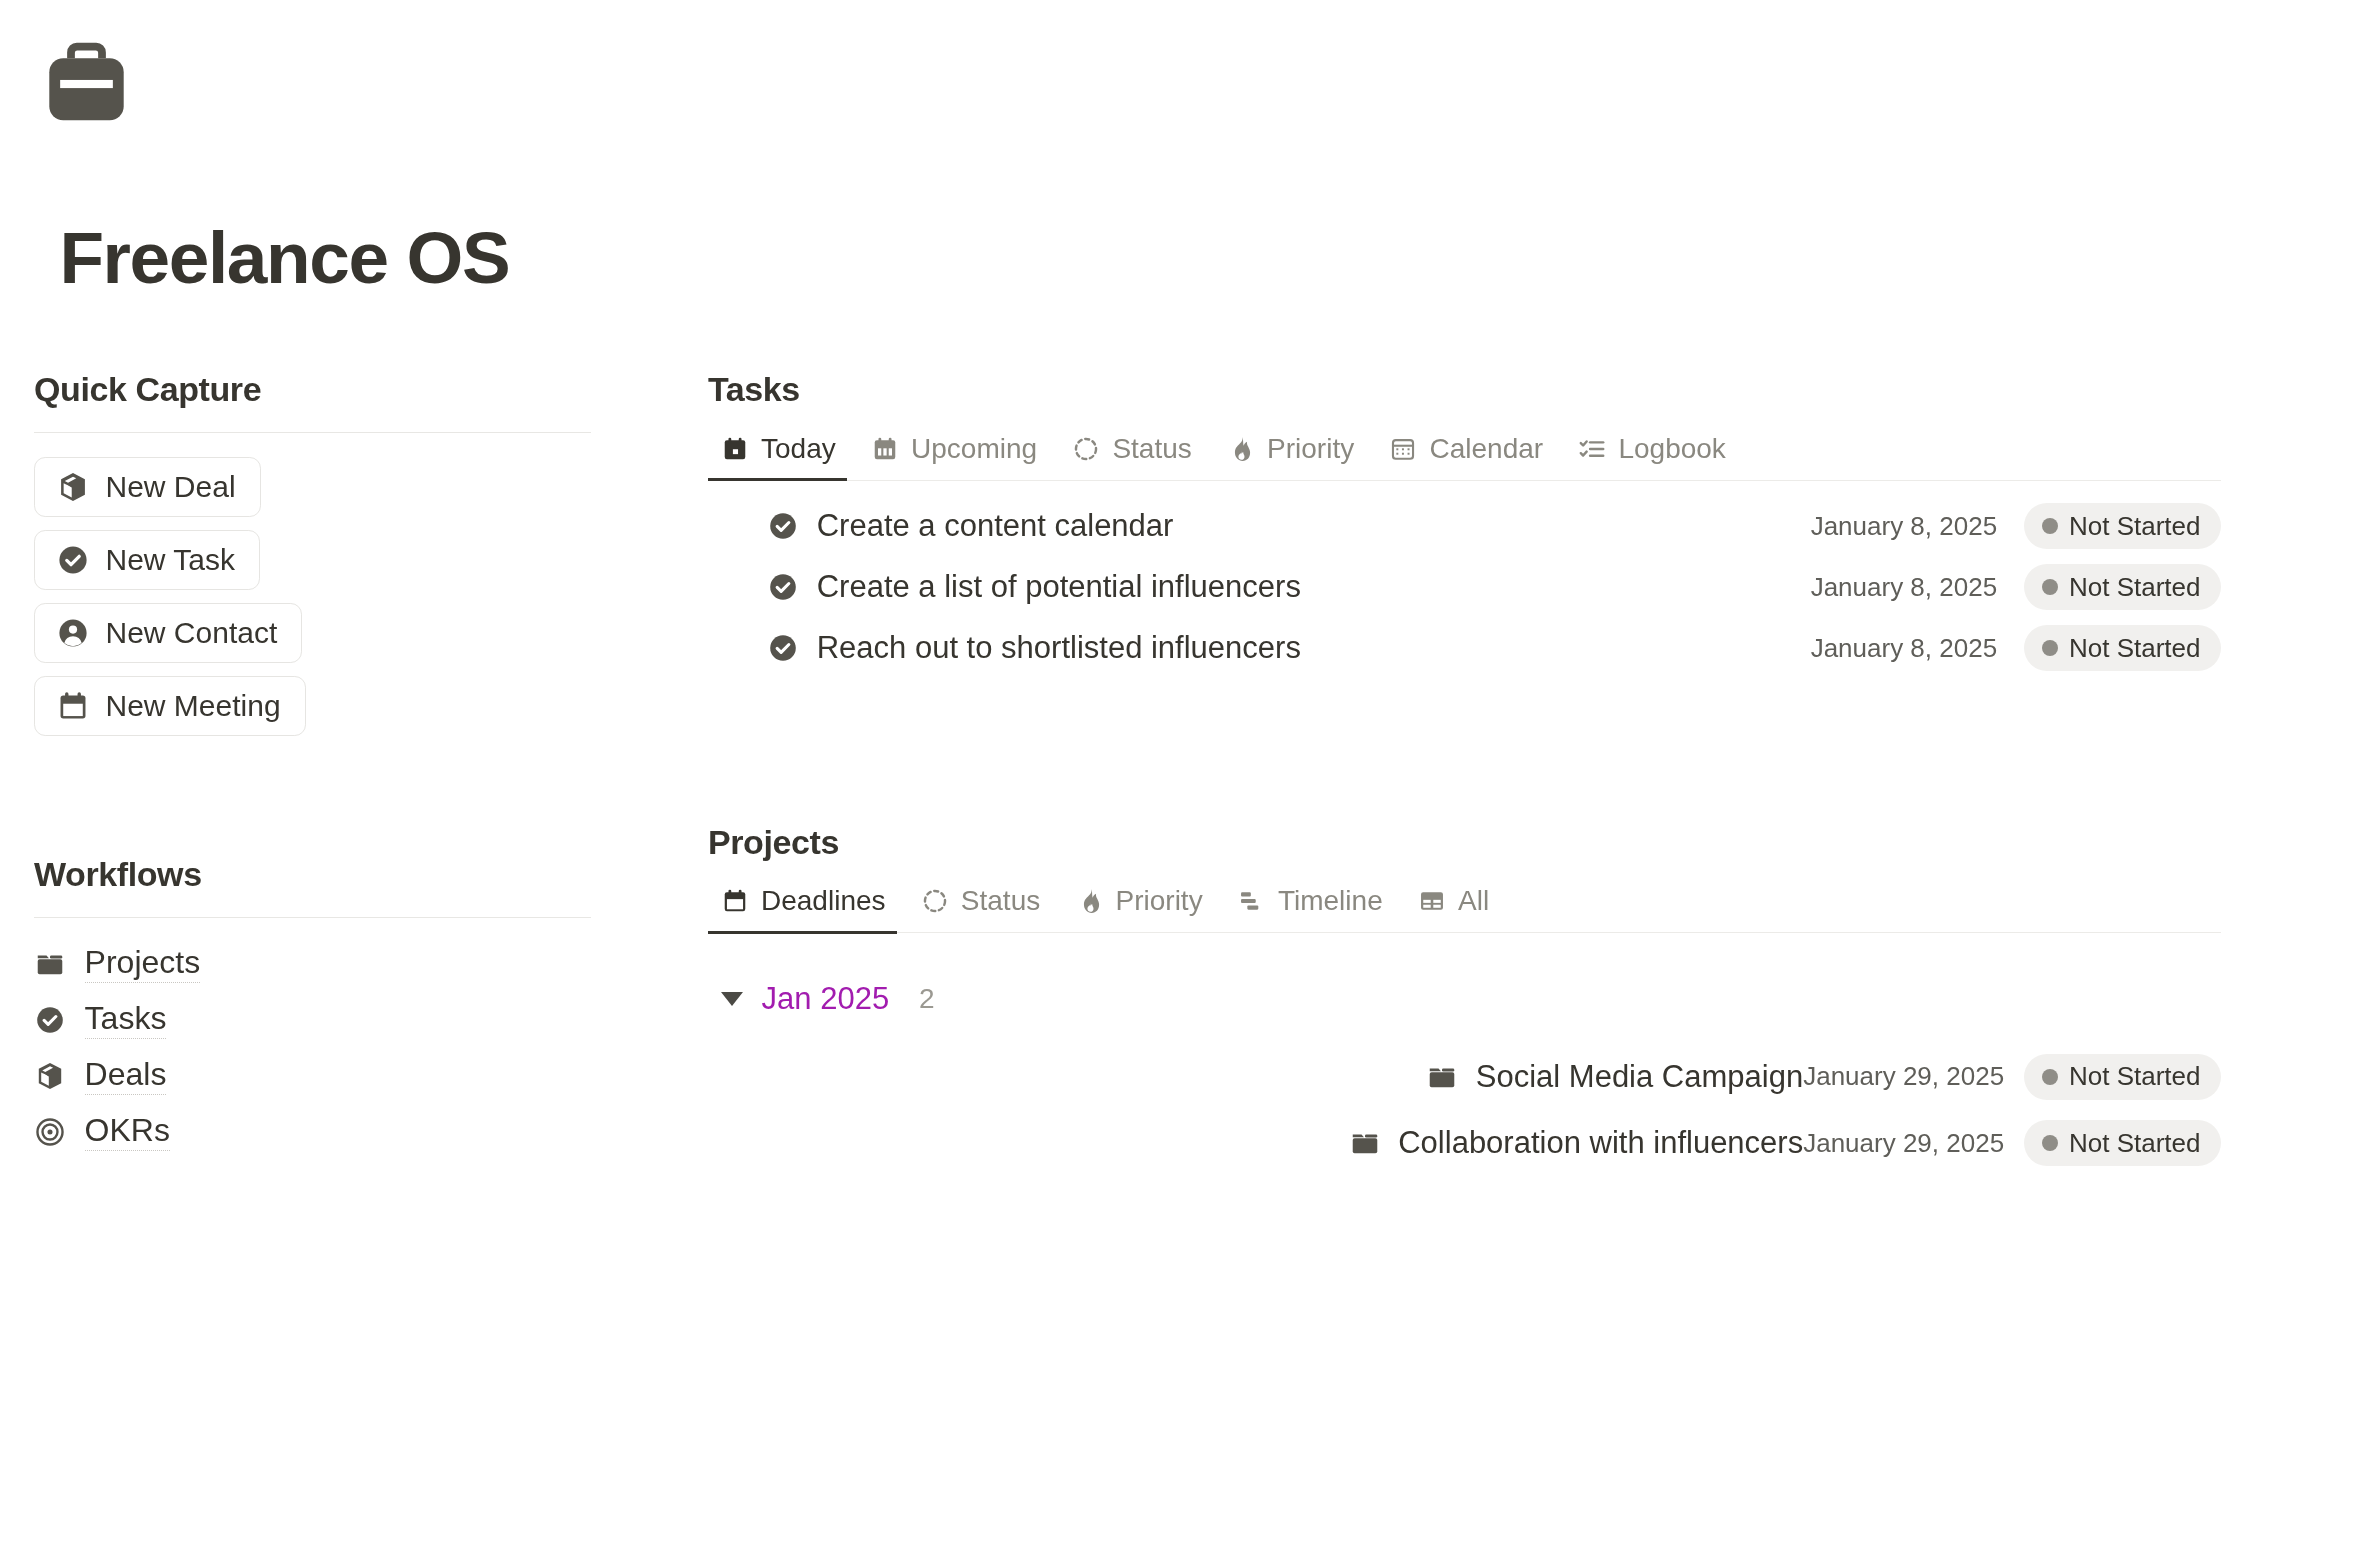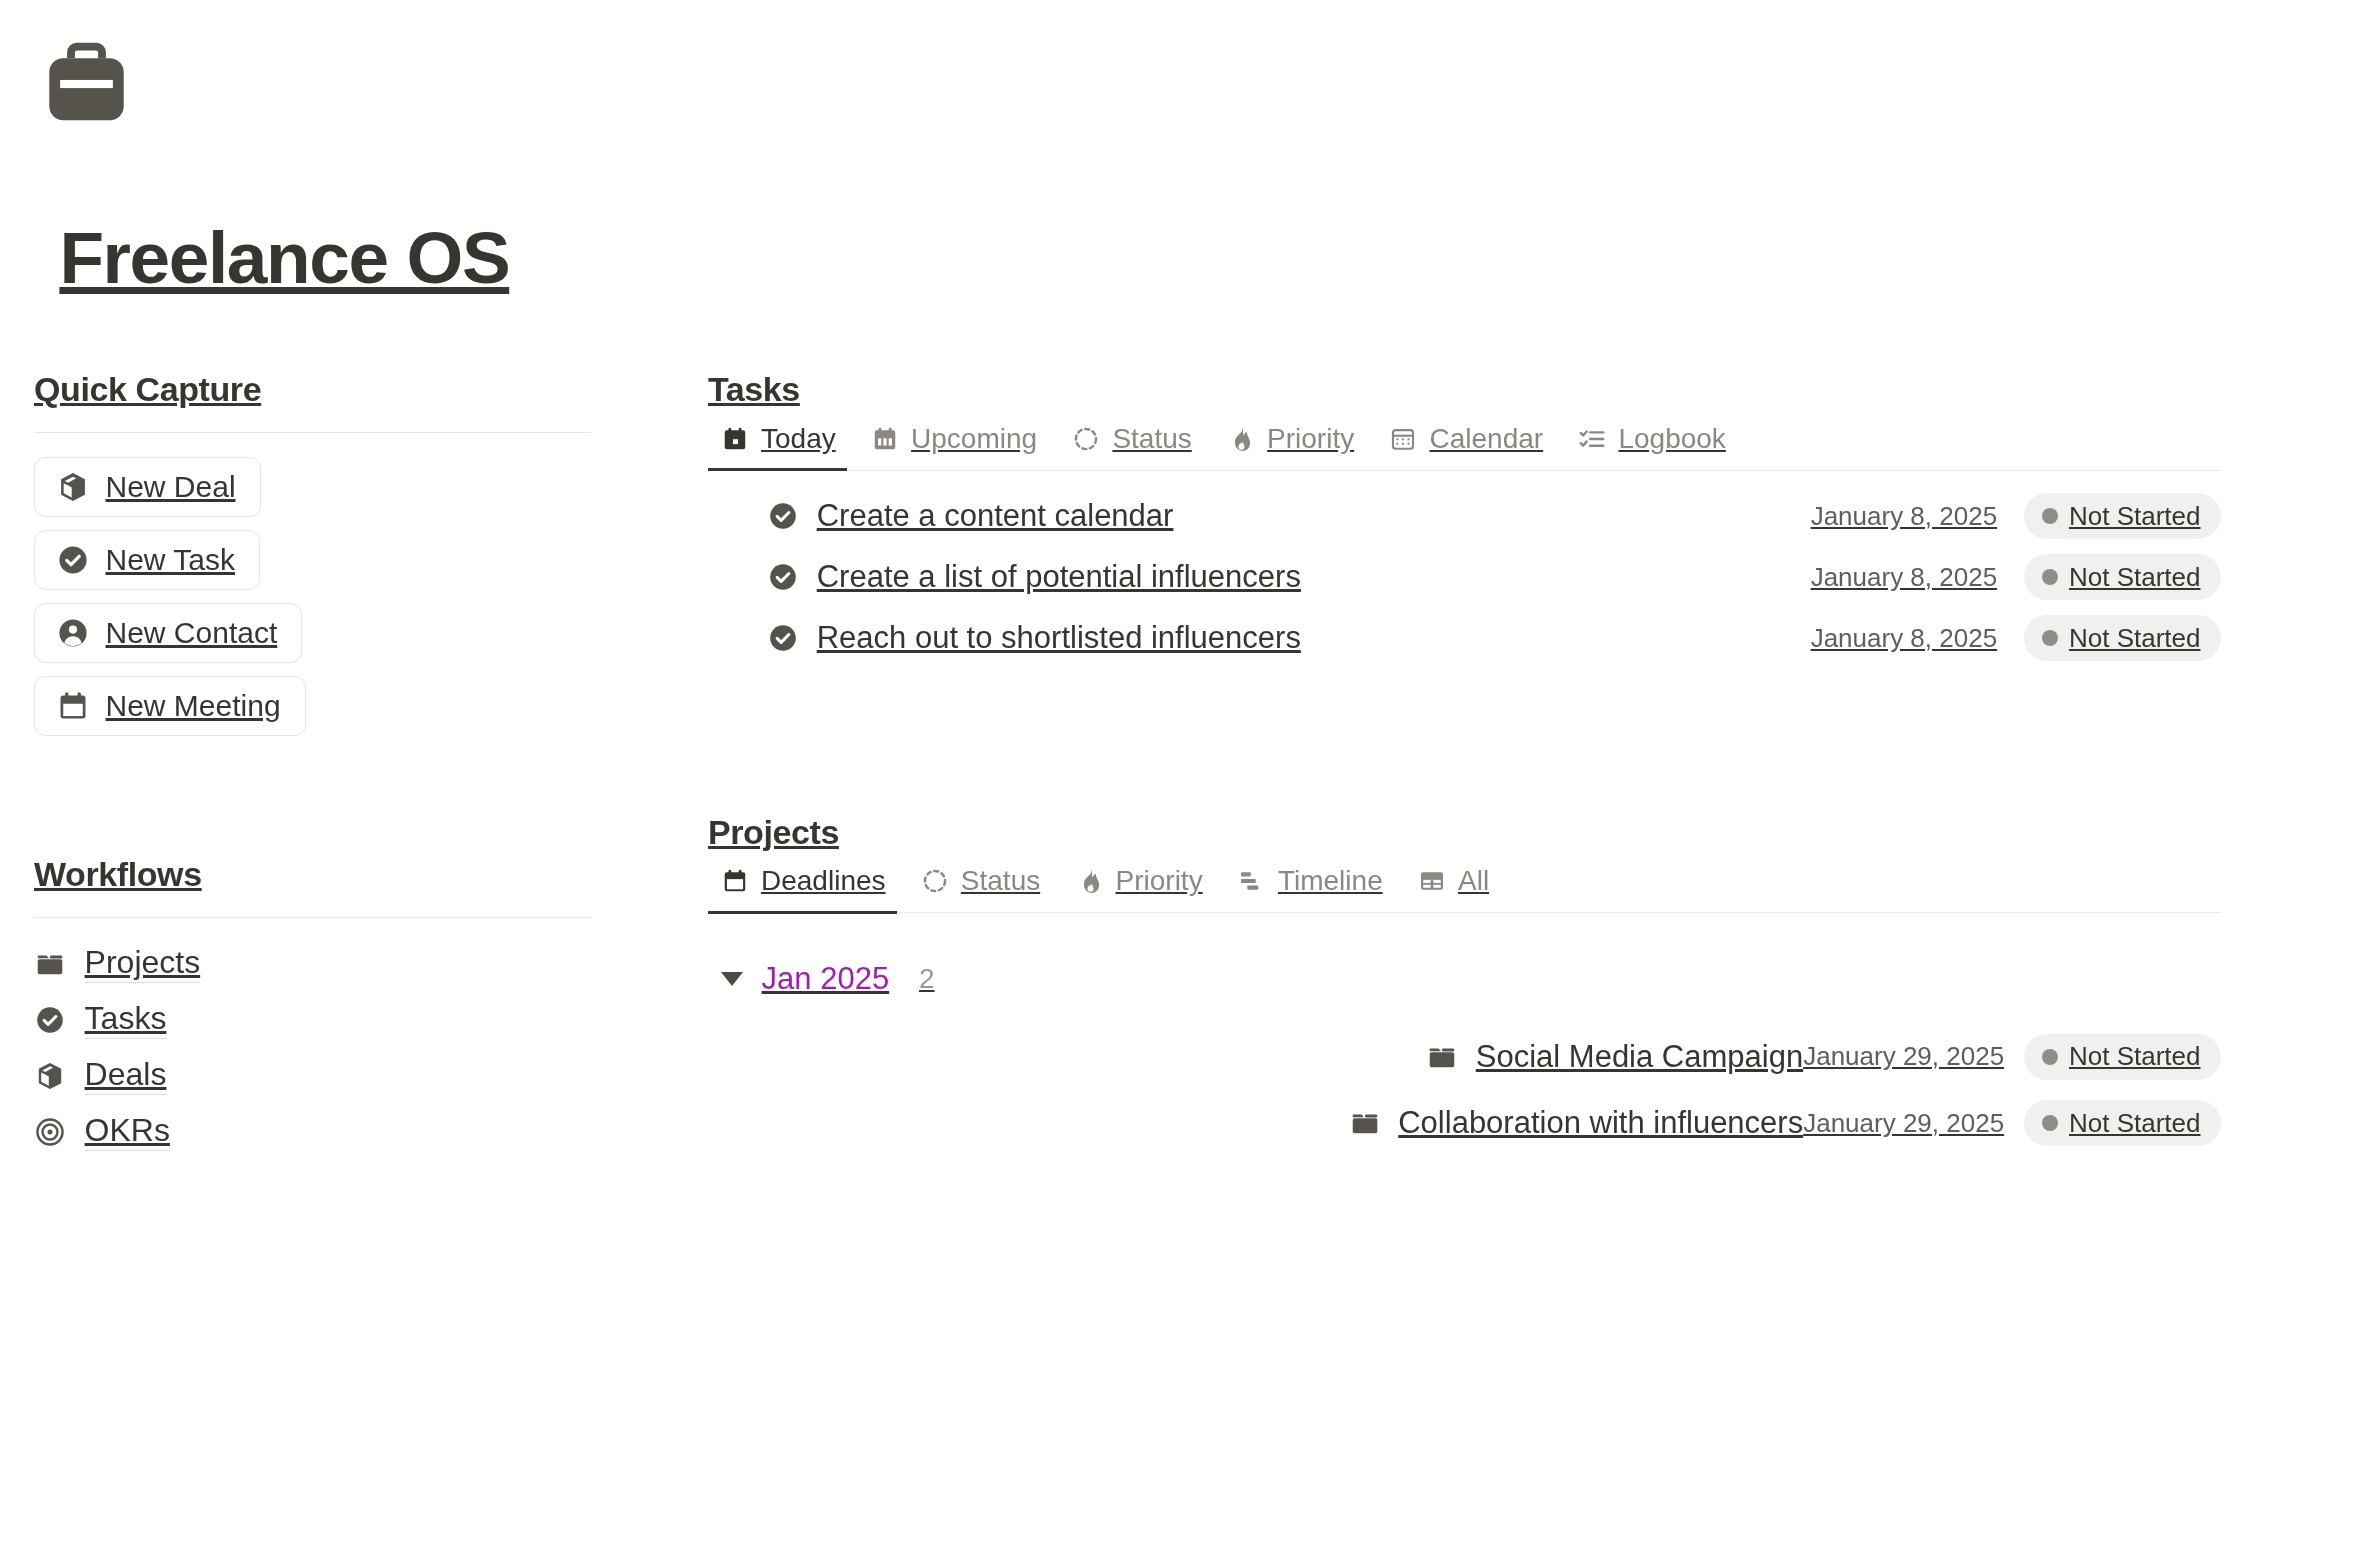"Freelance OS" .page { text-decoration: underline -> none }
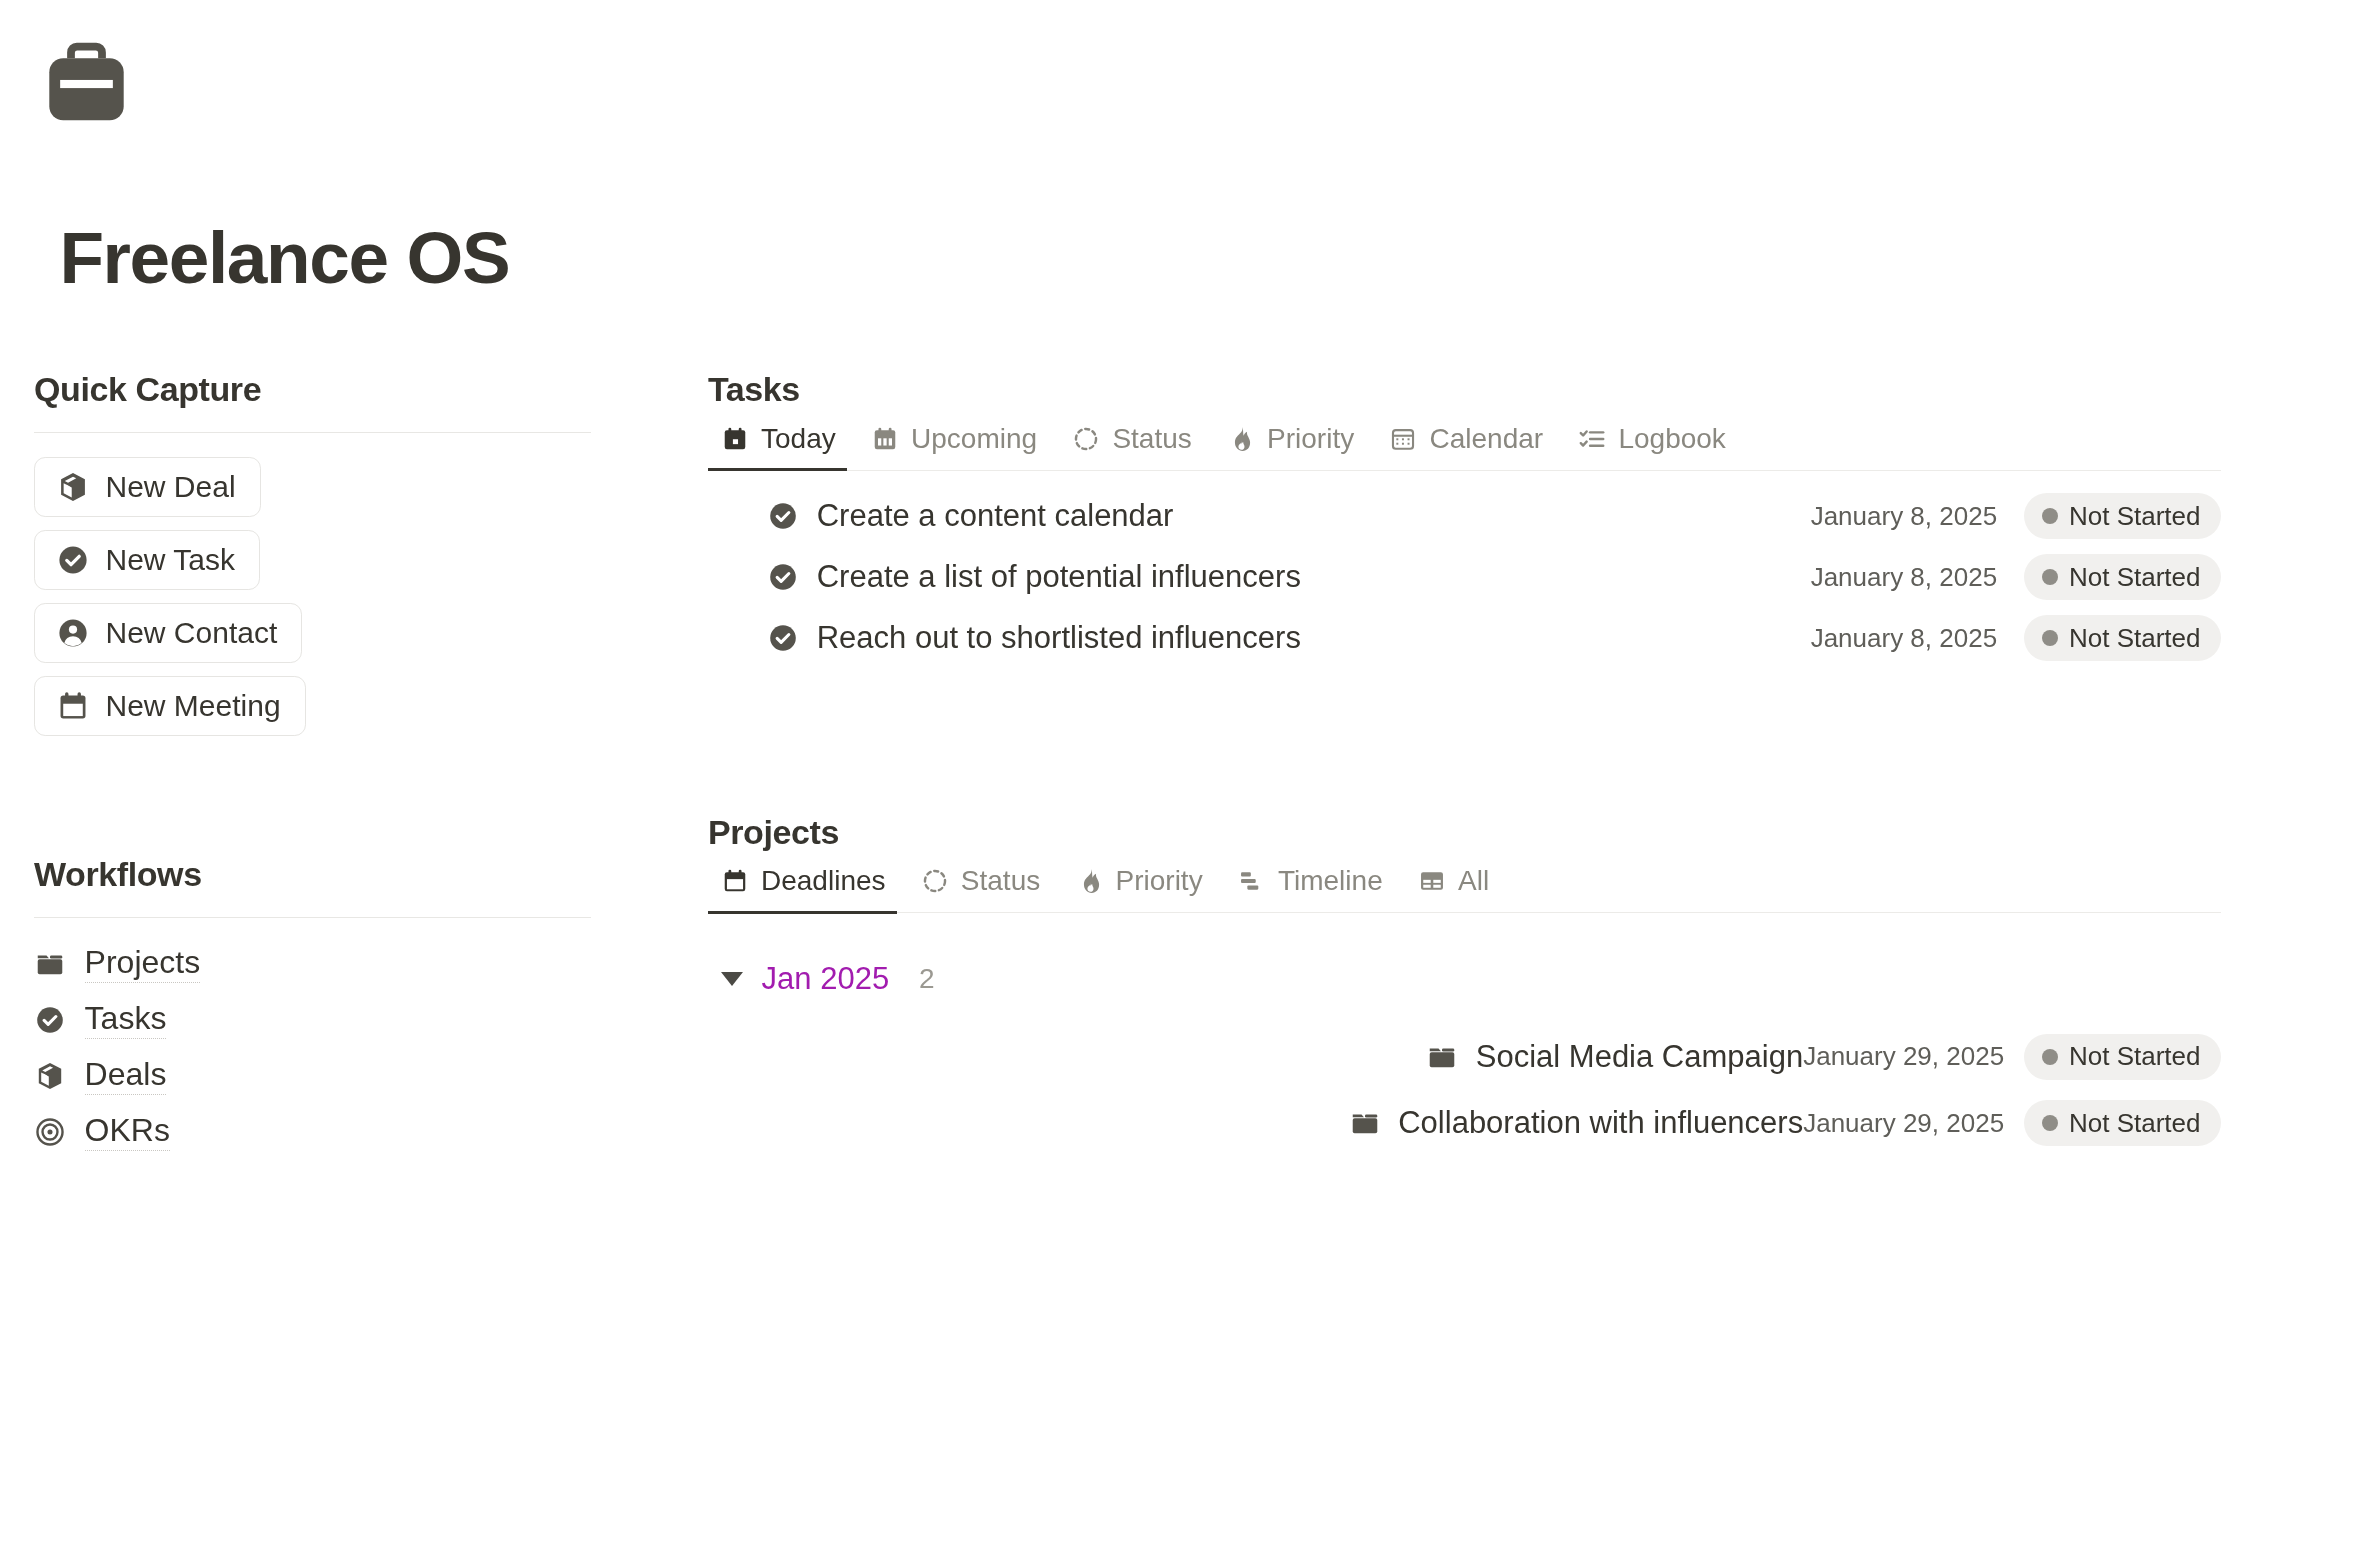"Today" .tabs { margin-top: 10px -> 20px }
